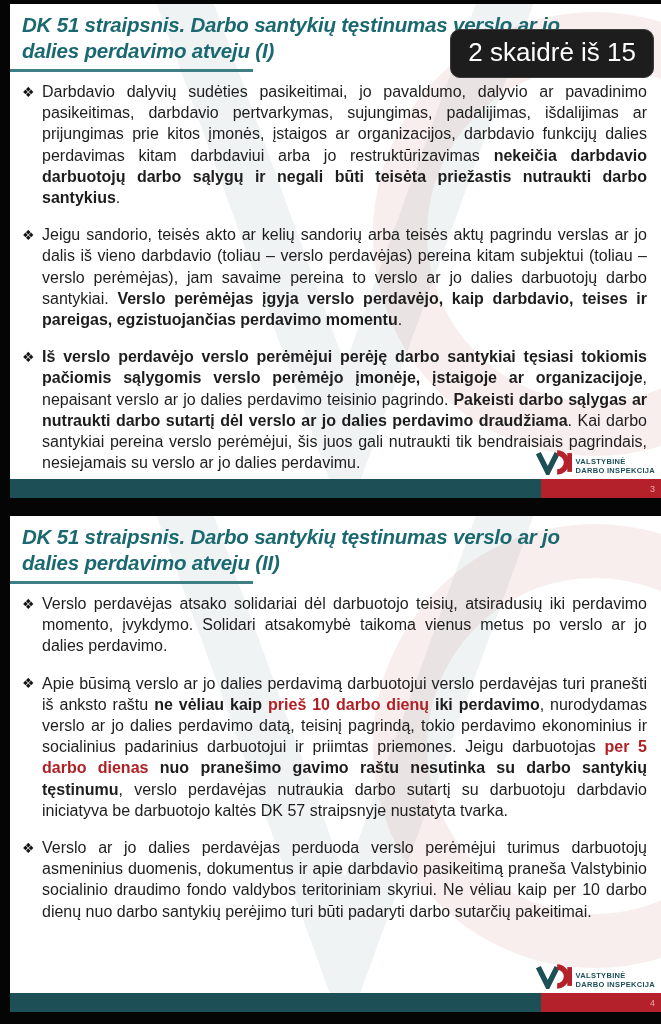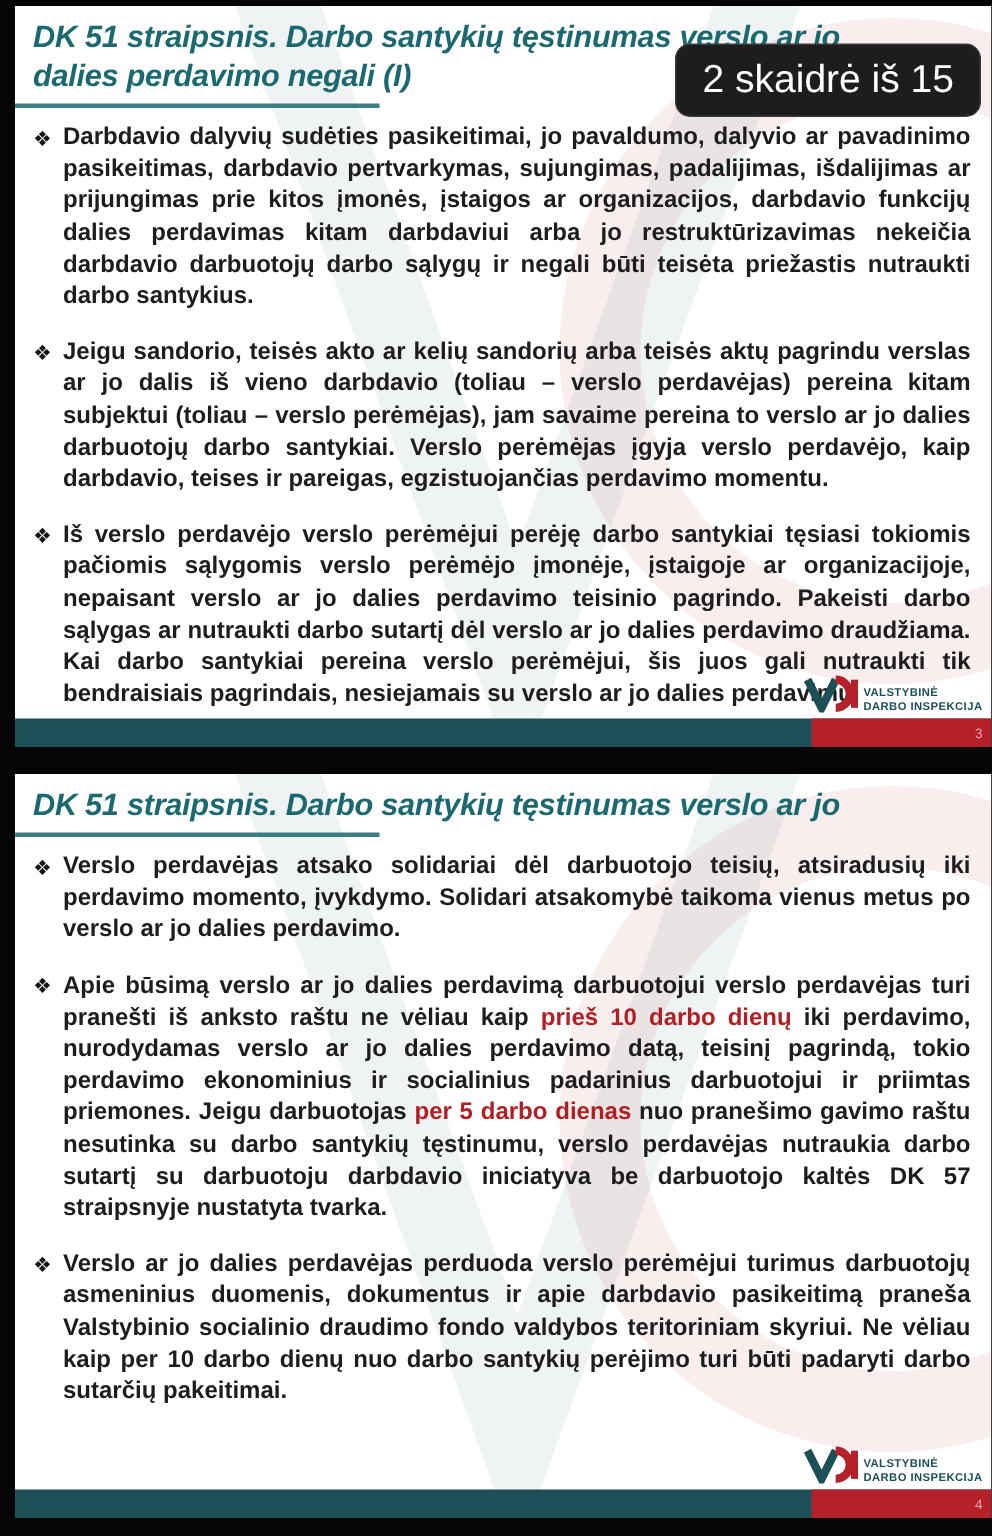"dalies perdavimo negali (I)" span.tl { text: negali -> atveju }
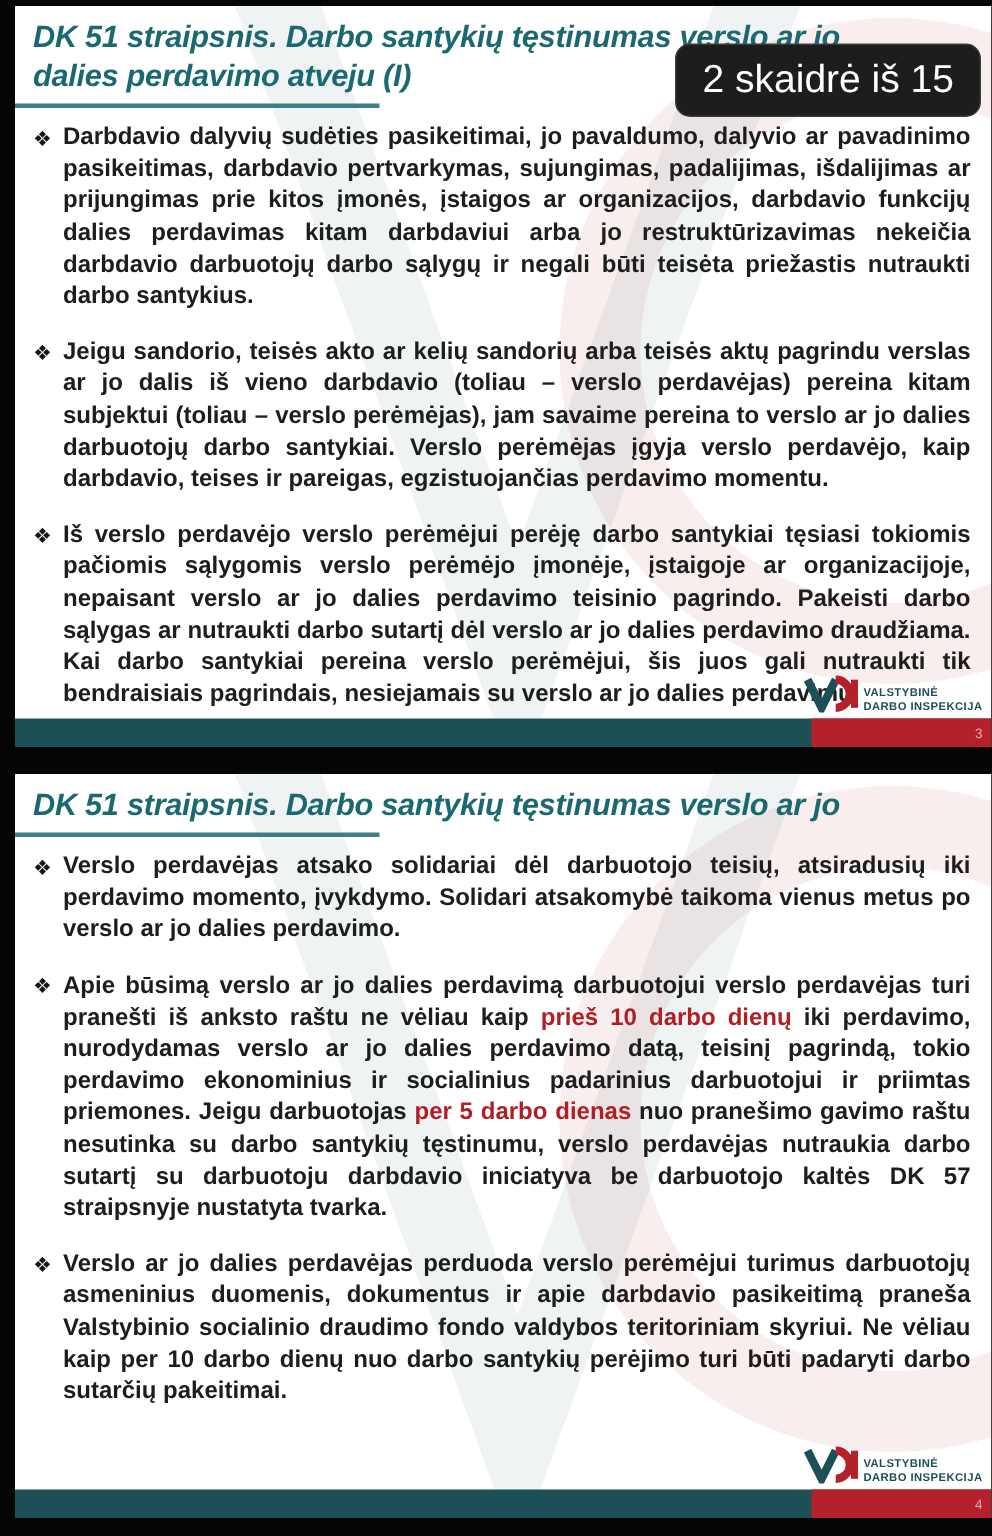"Darbdavio dalyvių sudėties pasikeitimai," .seg-normal { font-weight: bold -> normal }
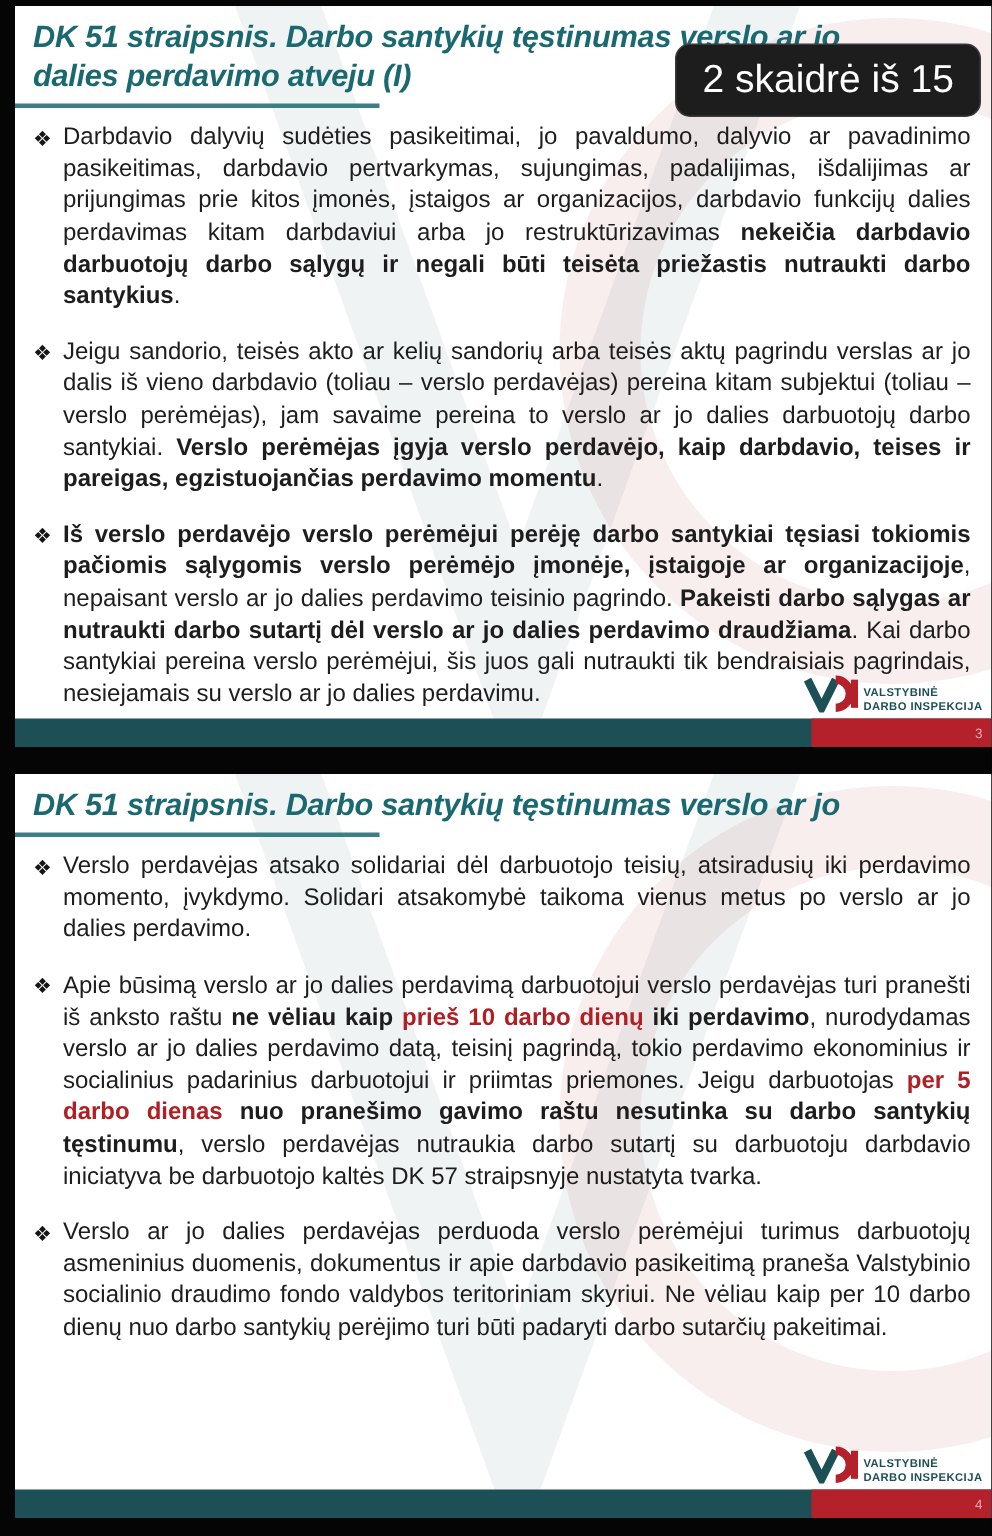"dalies perdavimo atveju (II)" span.tl { html: none -> <span>dalies perdavimo atveju (II)</span> }
